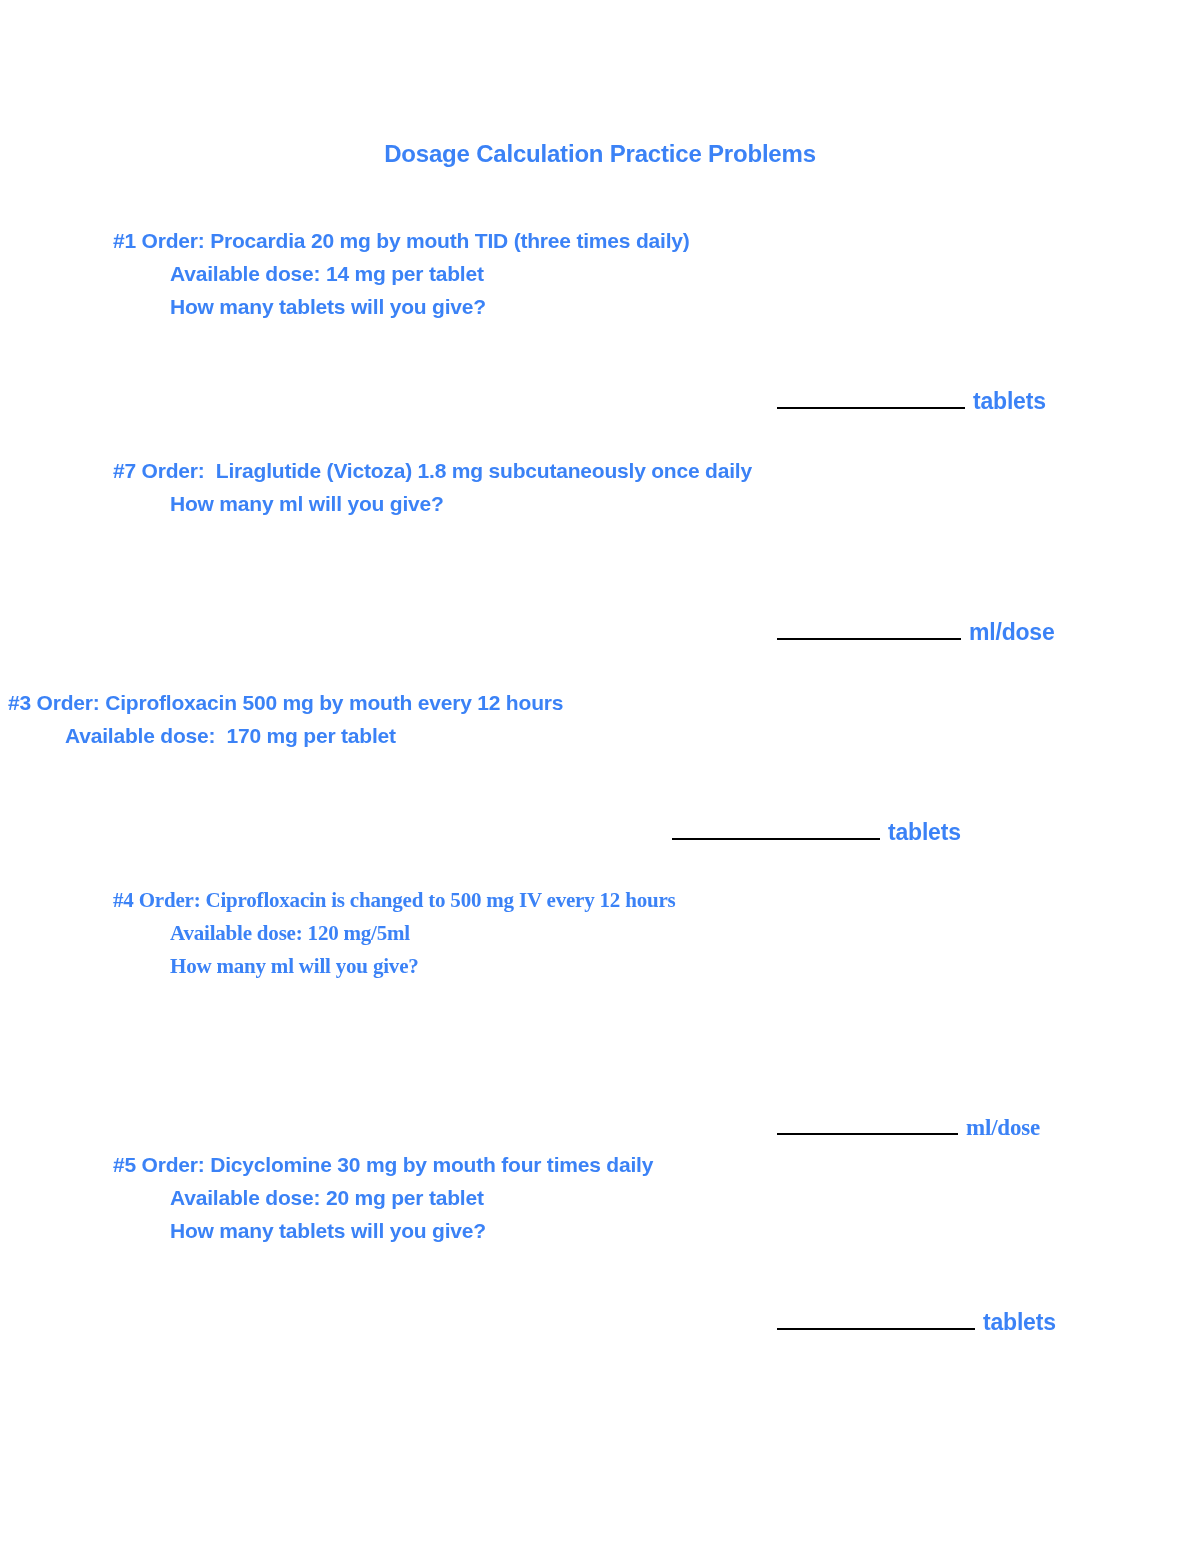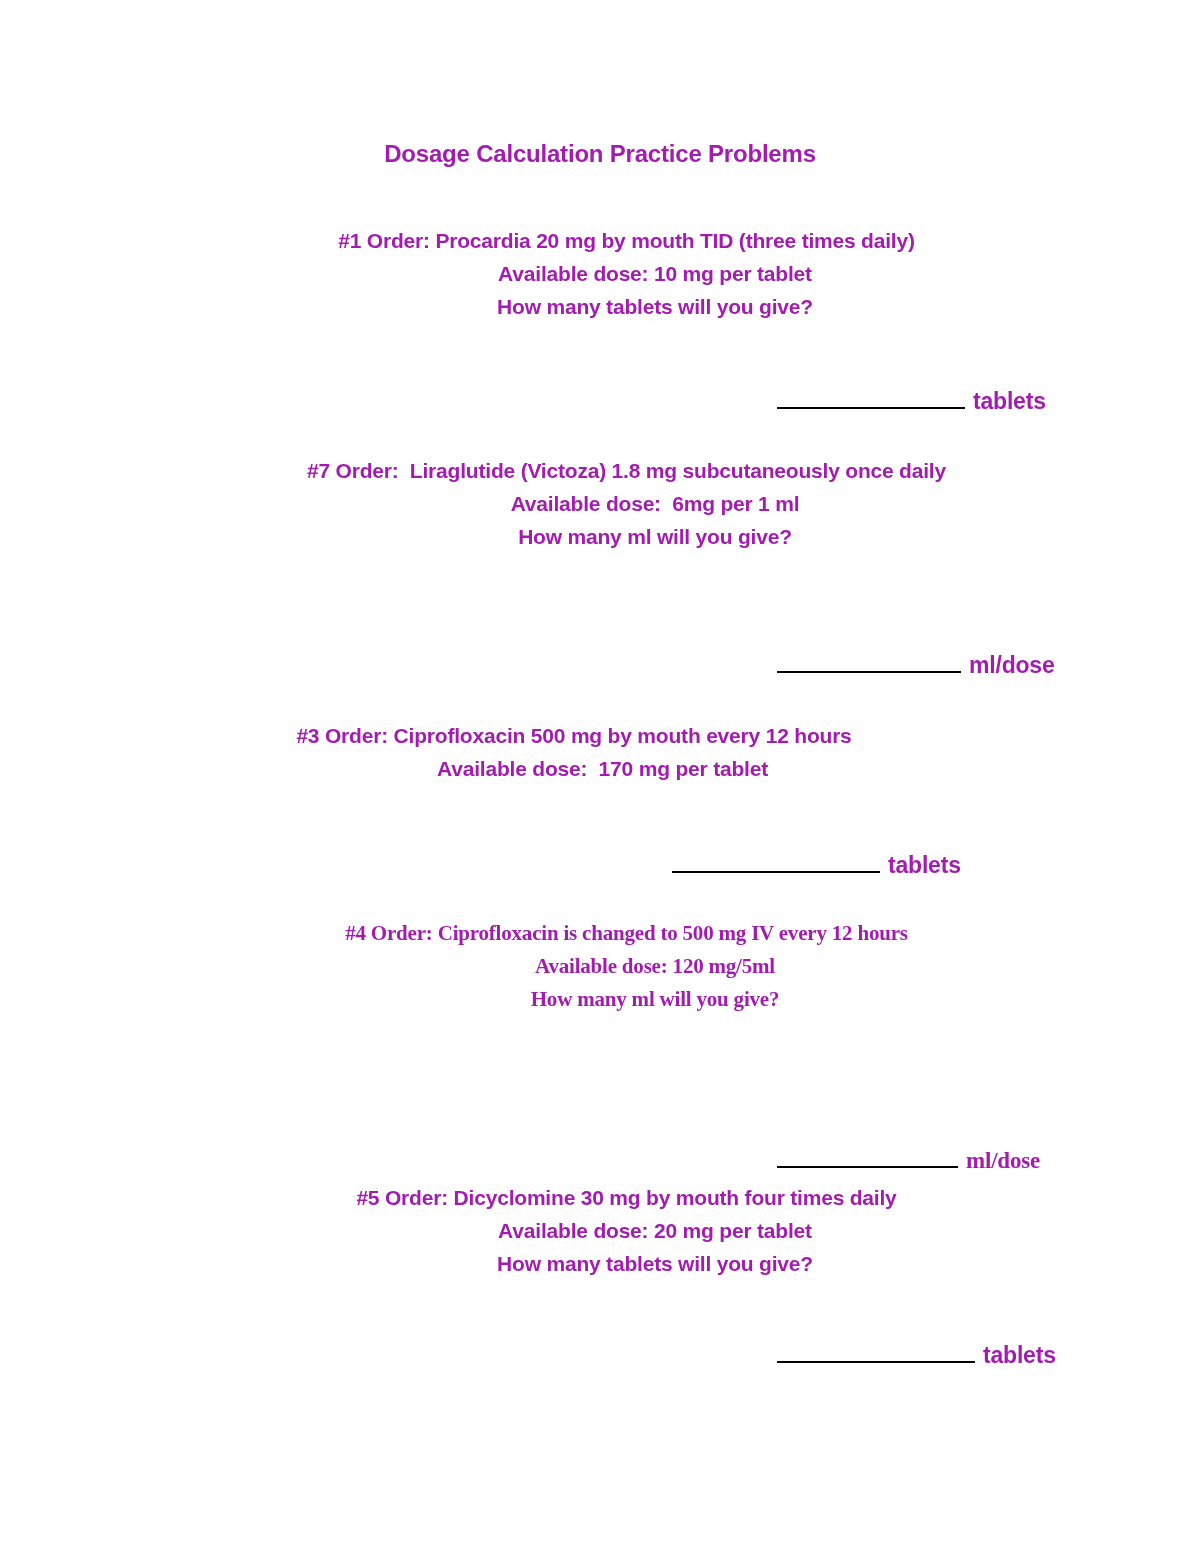"Dosage Calculation Practice Problems" .page { color: #a21caf -> #3b82f6 }
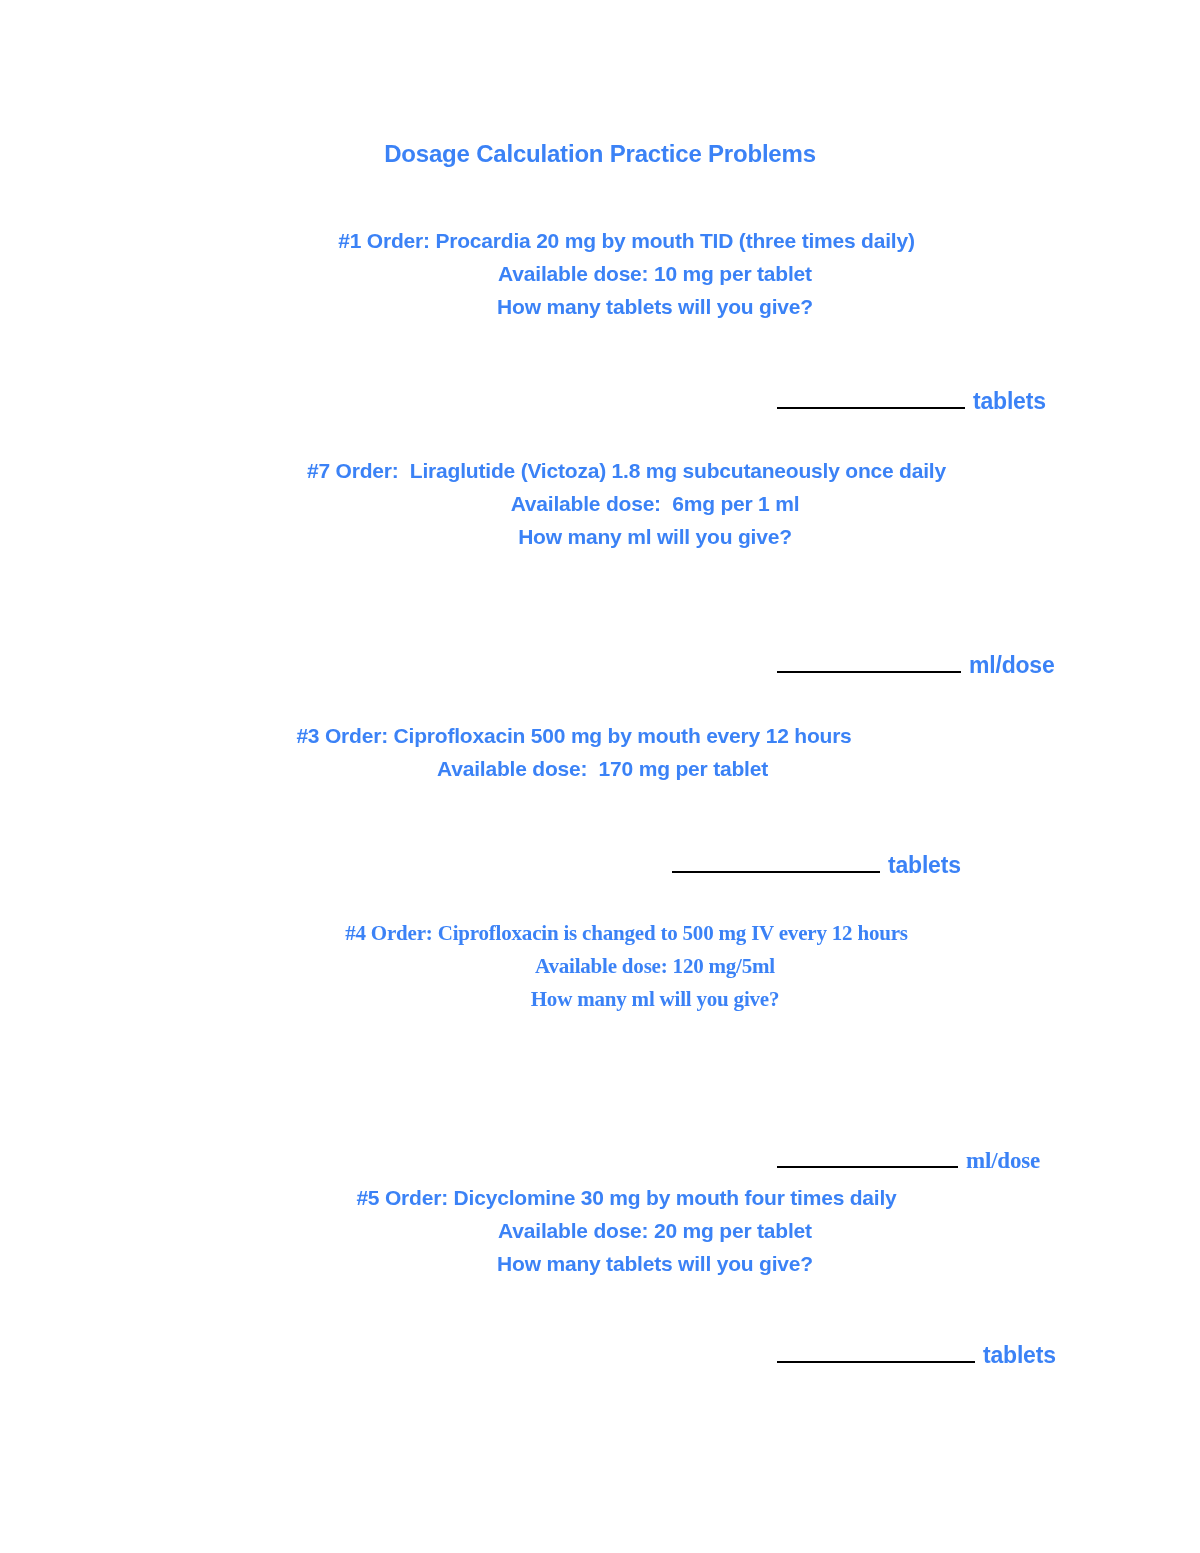"#1 Order: Procardia 20 mg" .line { text-align: center -> none }
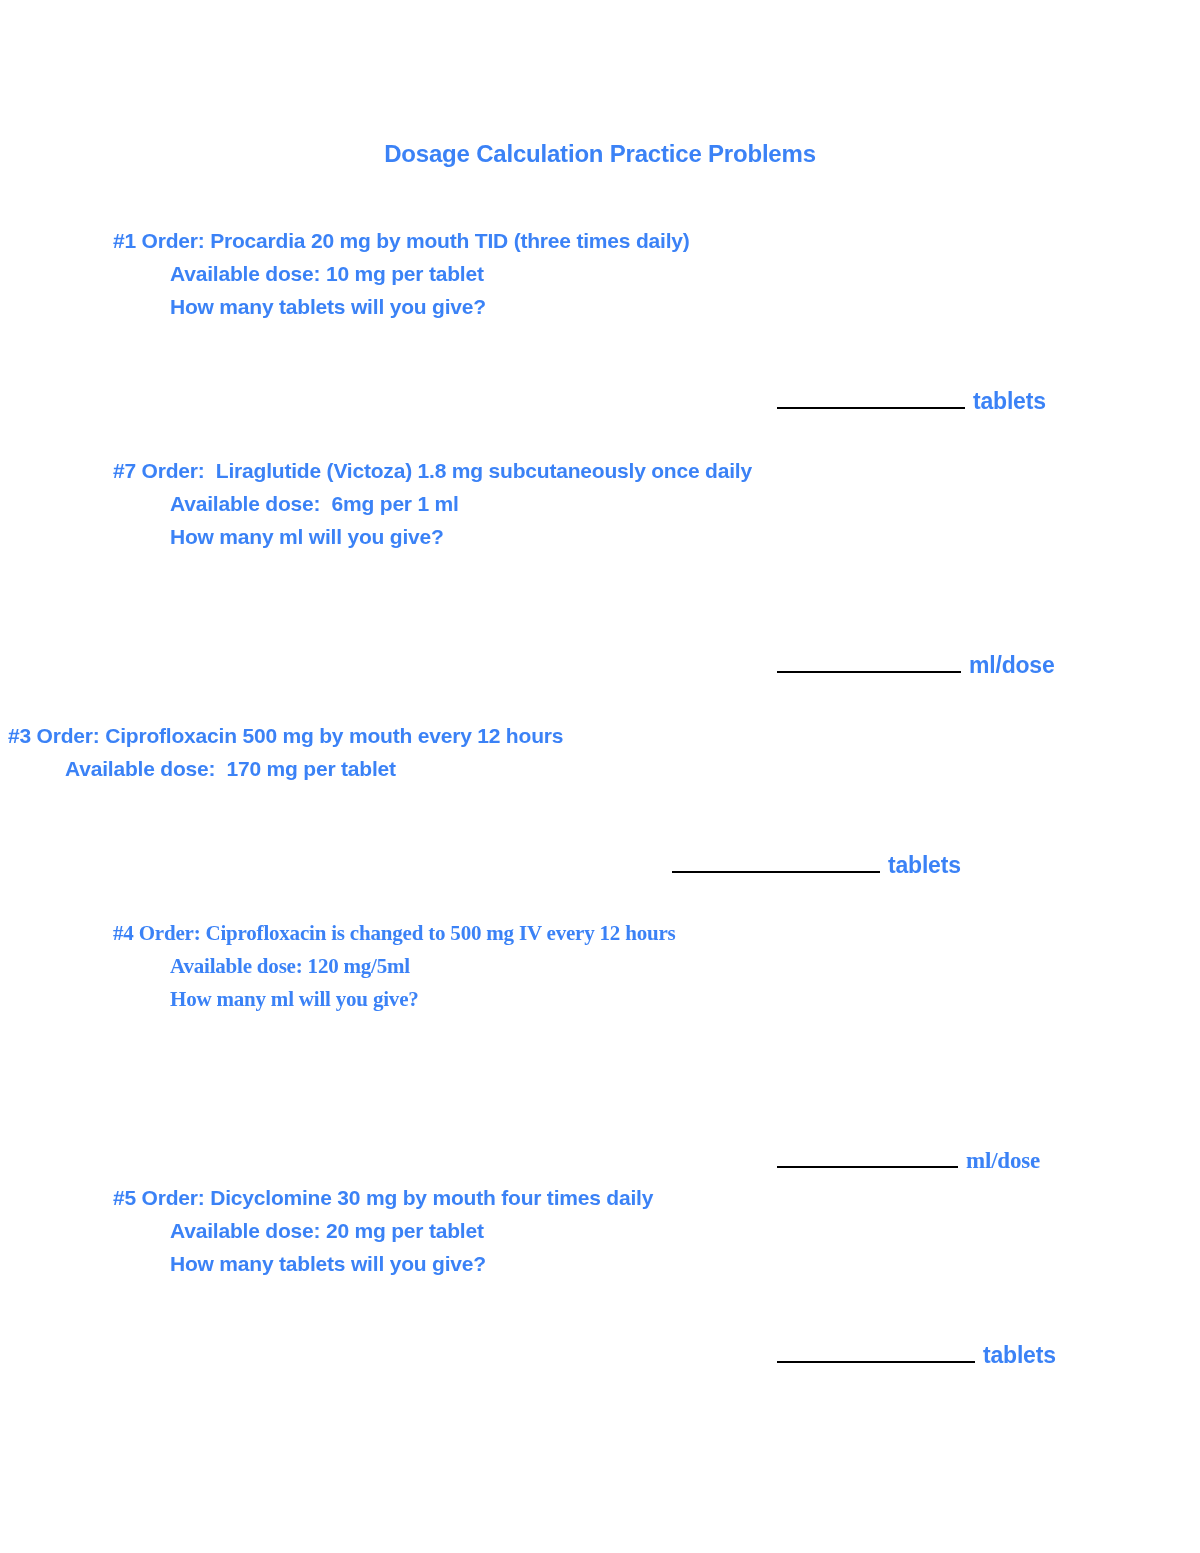"Available dose: 10 mg per" p.line { text: 10 -> 14 }
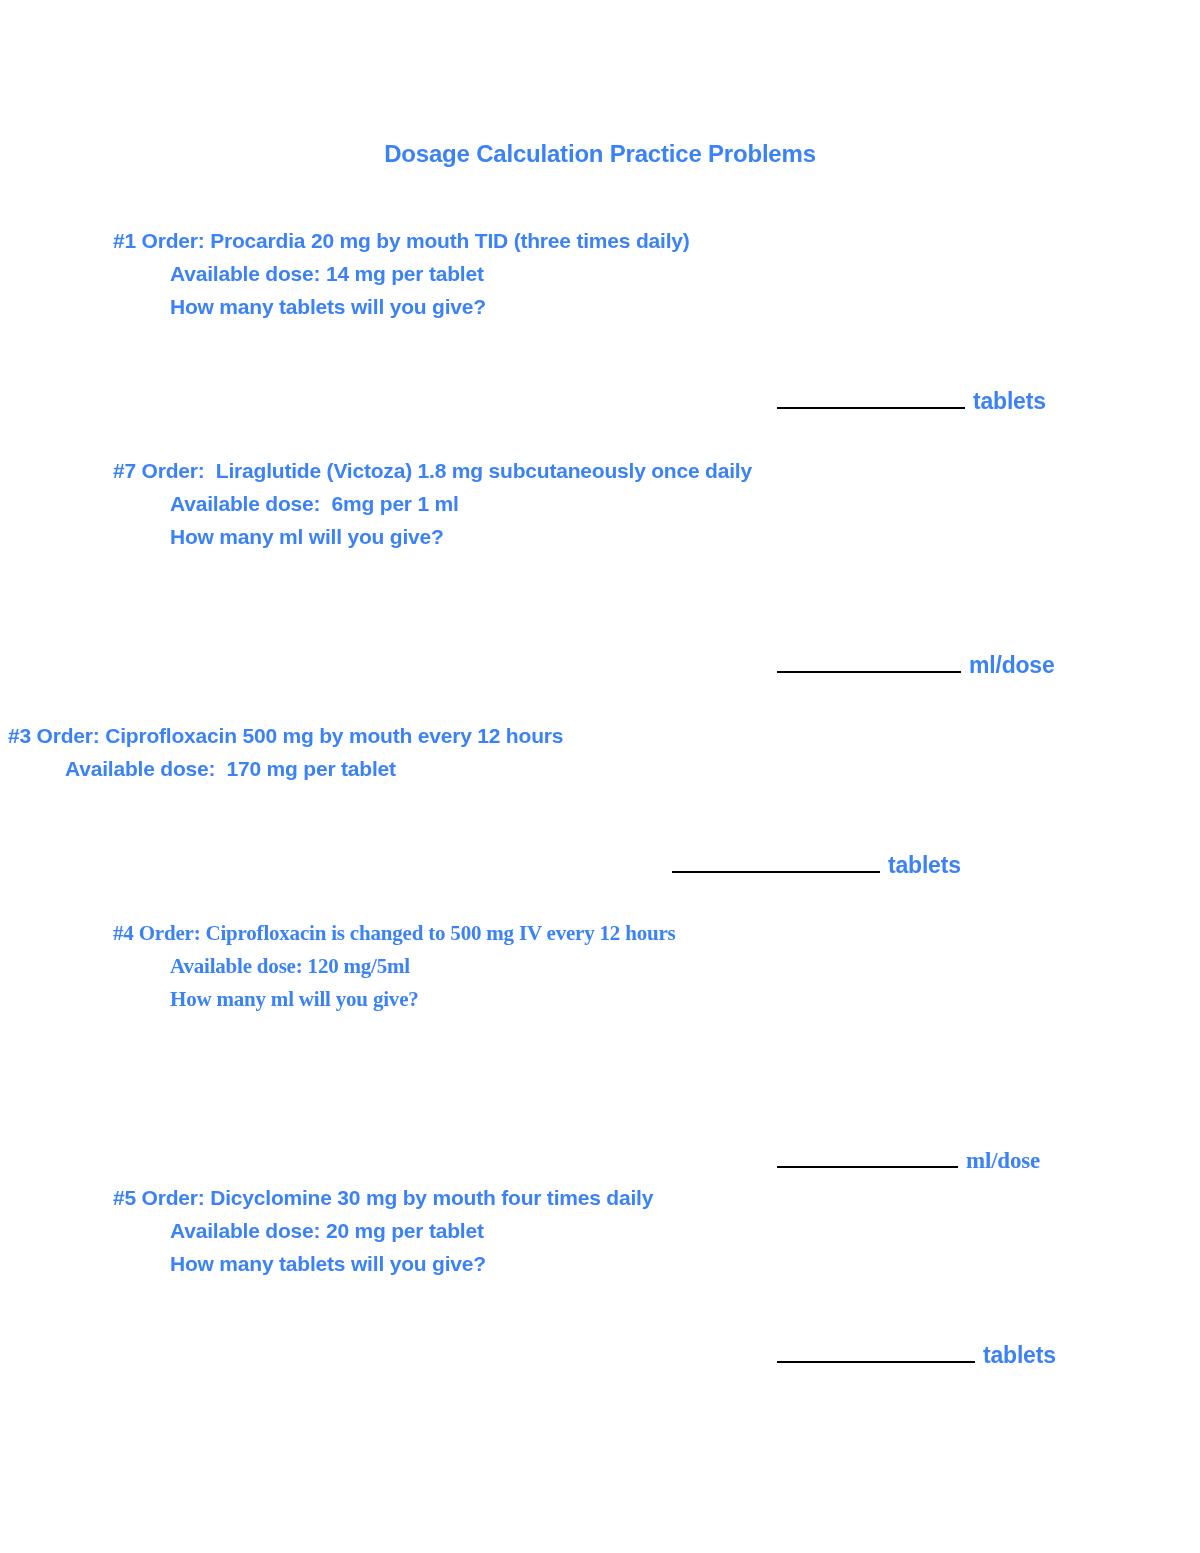"Available dose: 6mg per 1" p.line { html: <p>Available dose: 6mg per 1 ml</p> -> none }
